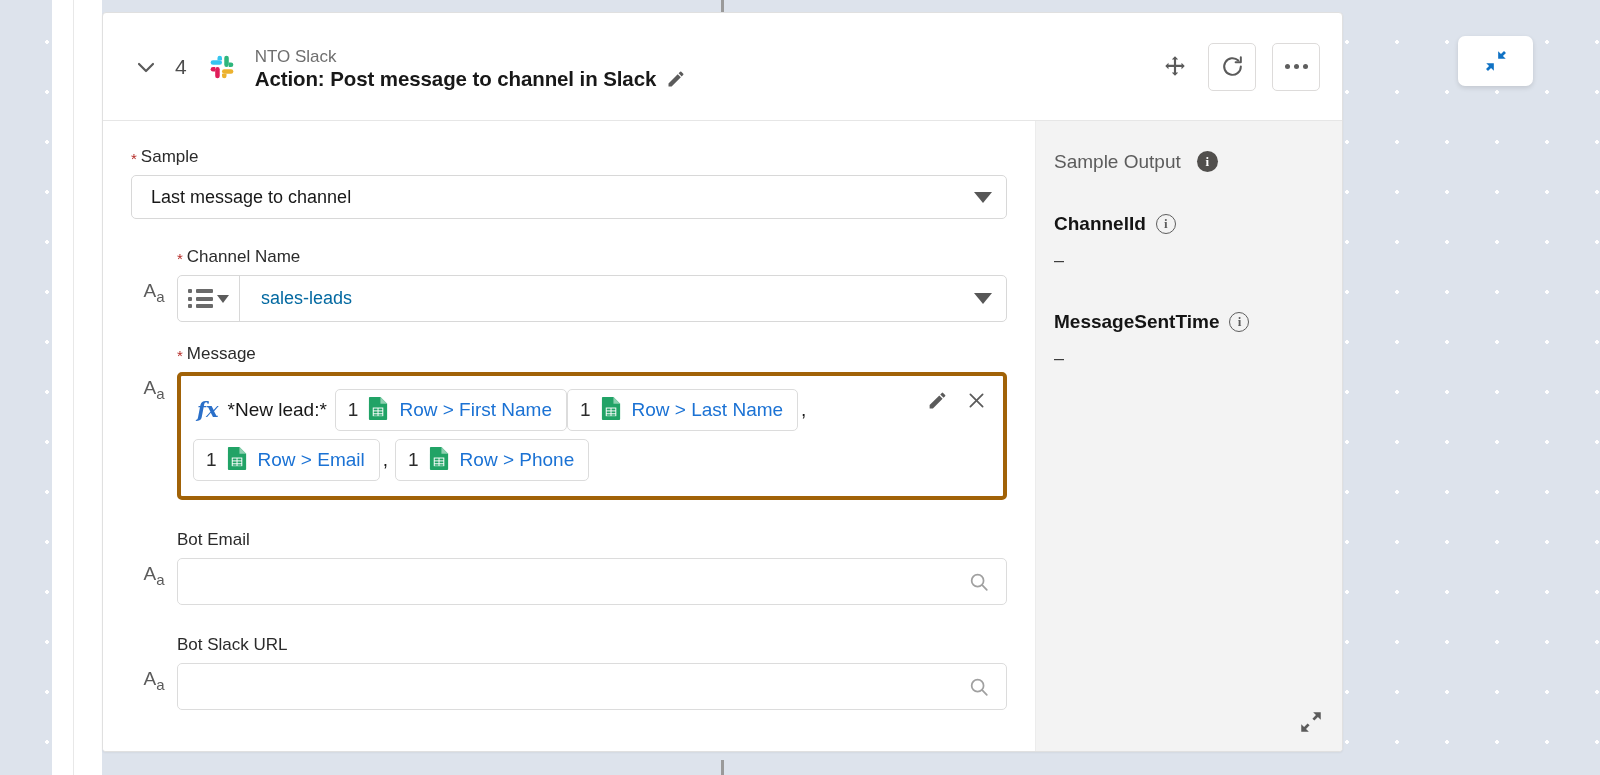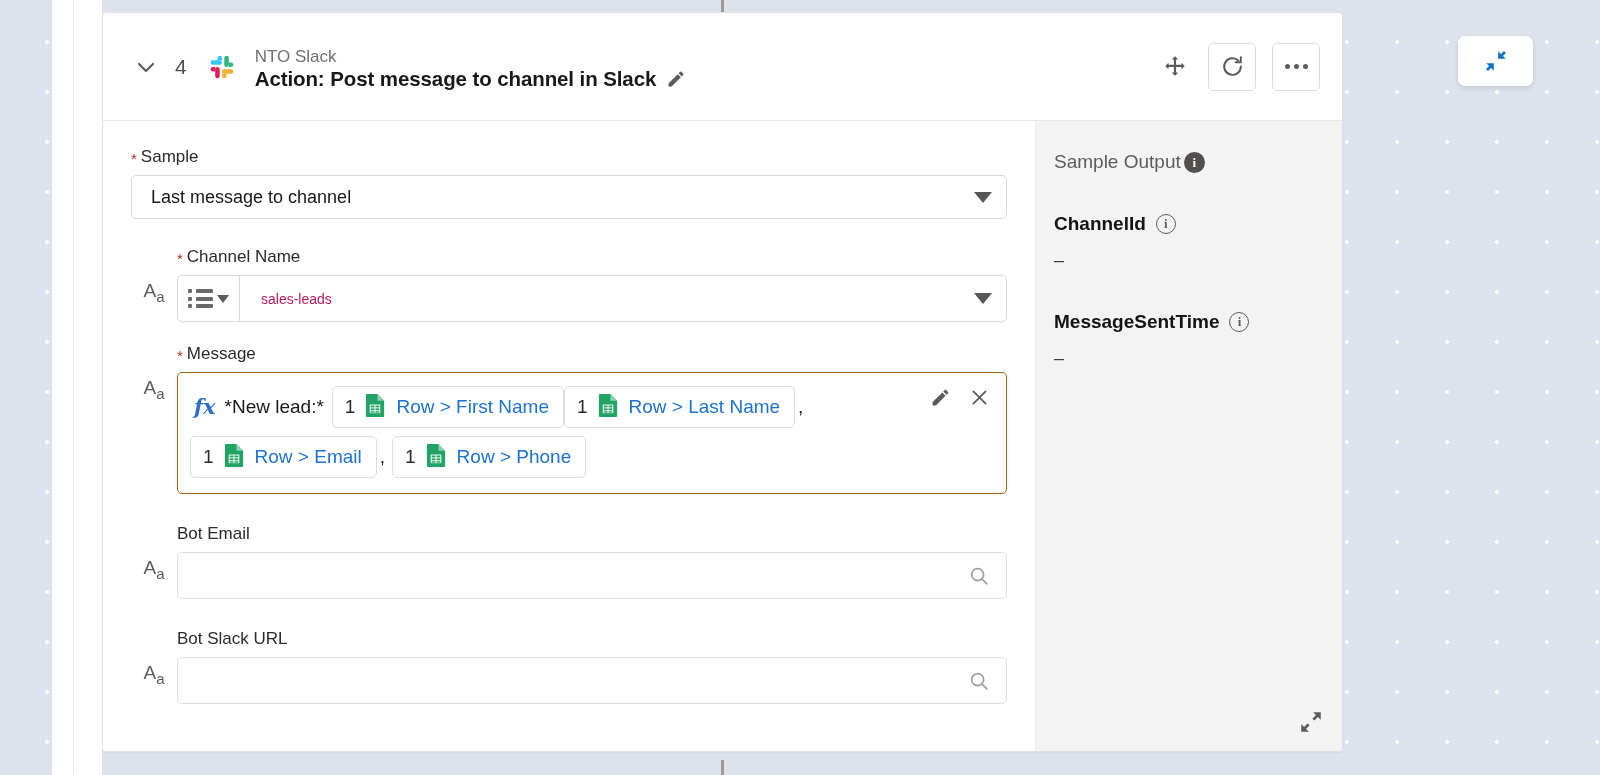"Sample Output" #output-title { align-items: flex-end -> flex-start; gap: 3px -> 16px }
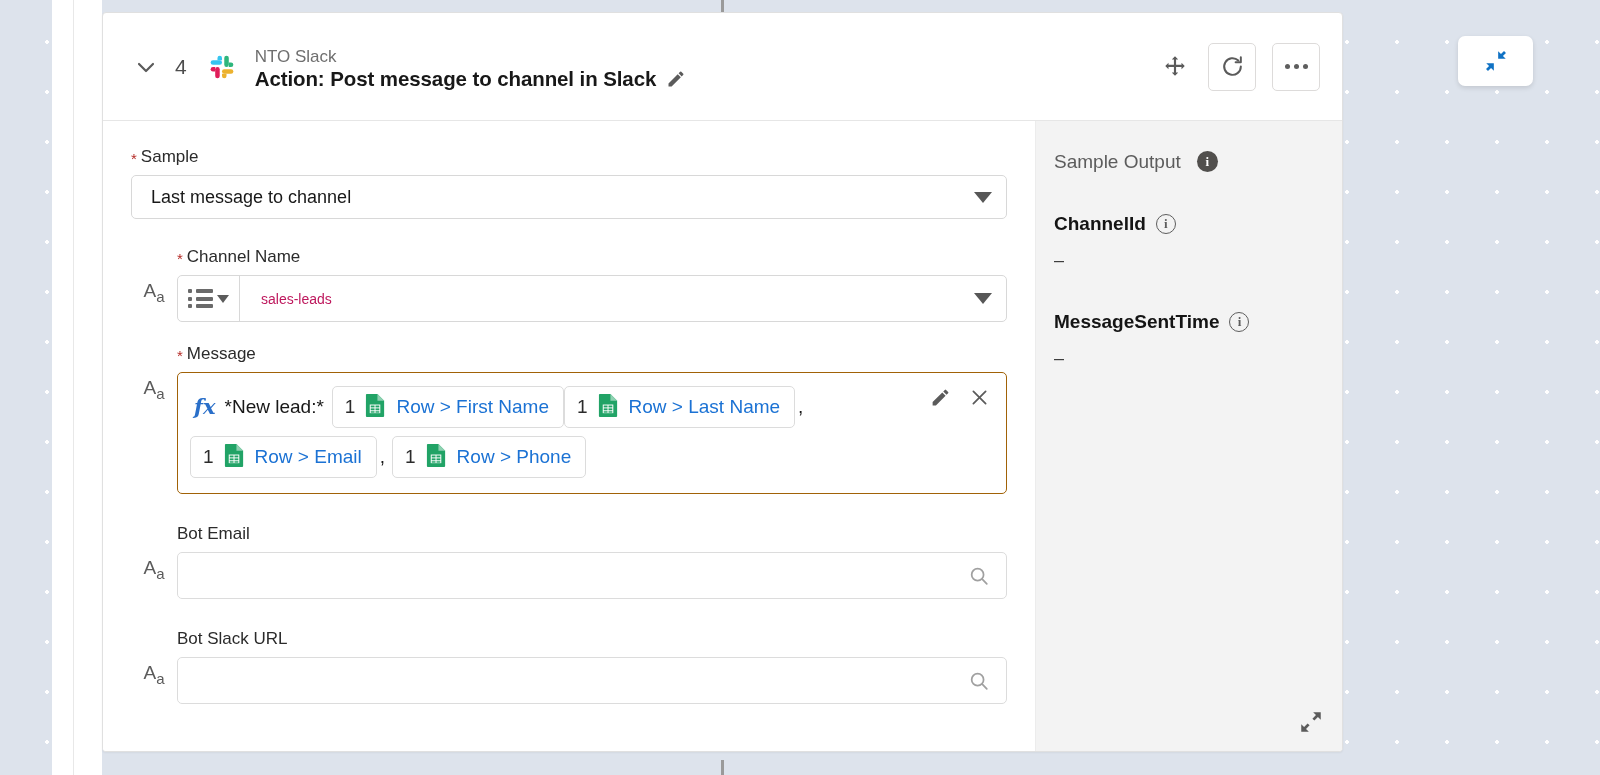"sales-leads" .combo-value { color: #be185d -> #0369a1; font-size: 14px -> 18px }
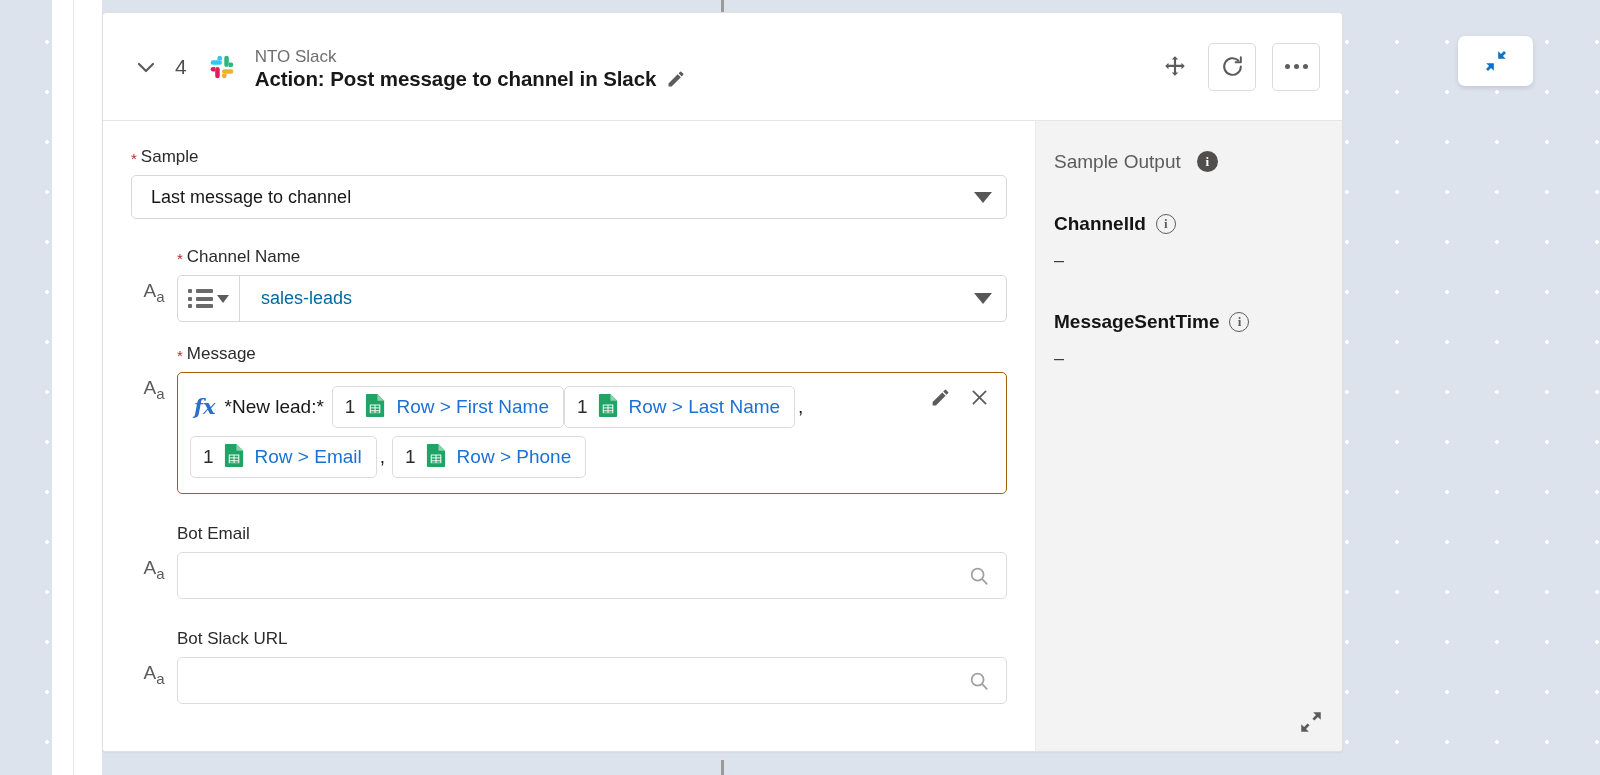"fx" .merge-box { border: 1px solid #a16207 -> 4px solid #a16207 }
